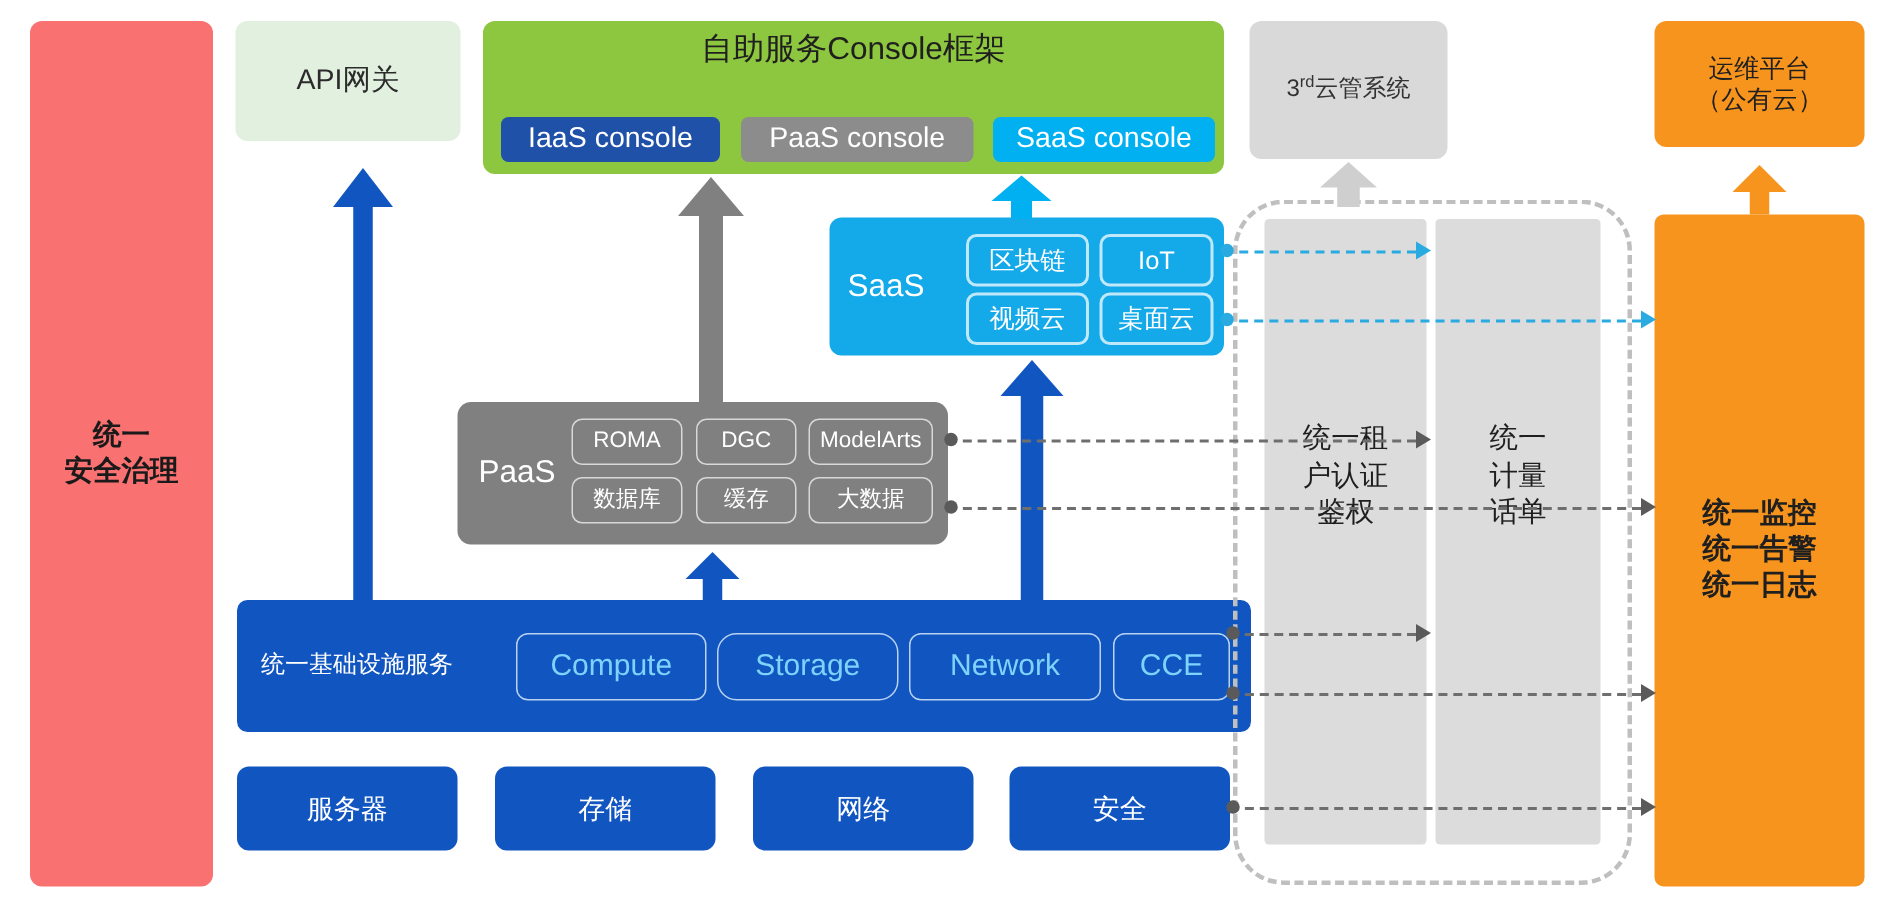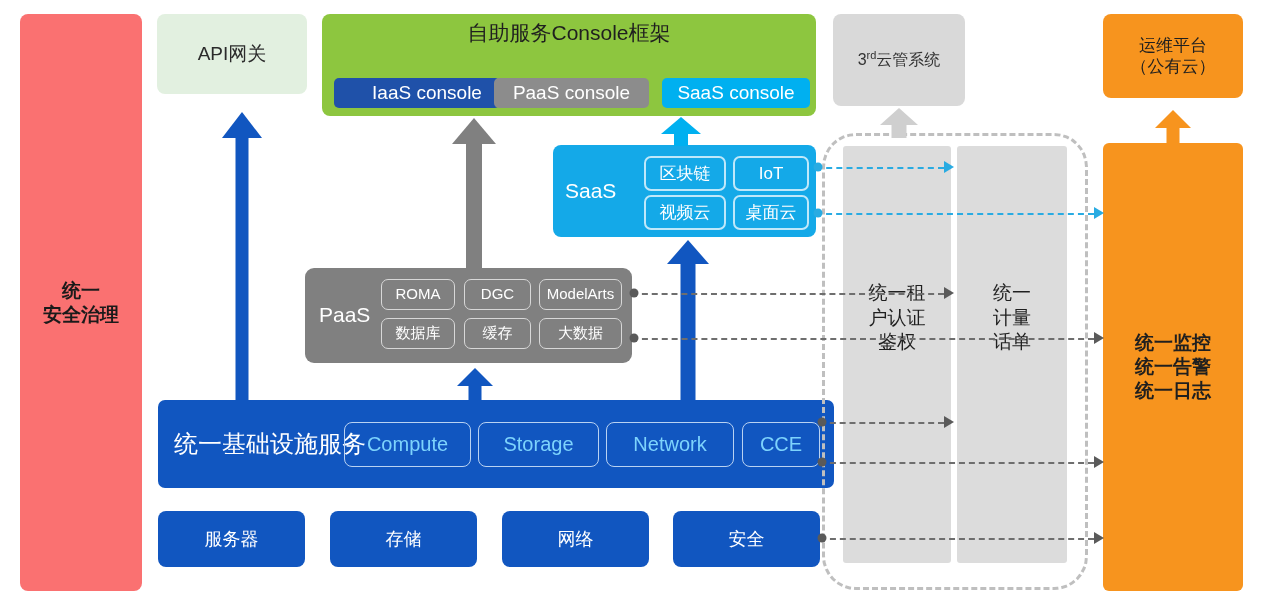"IaaS console" .chip-iaas { padding-left: 20px -> none }
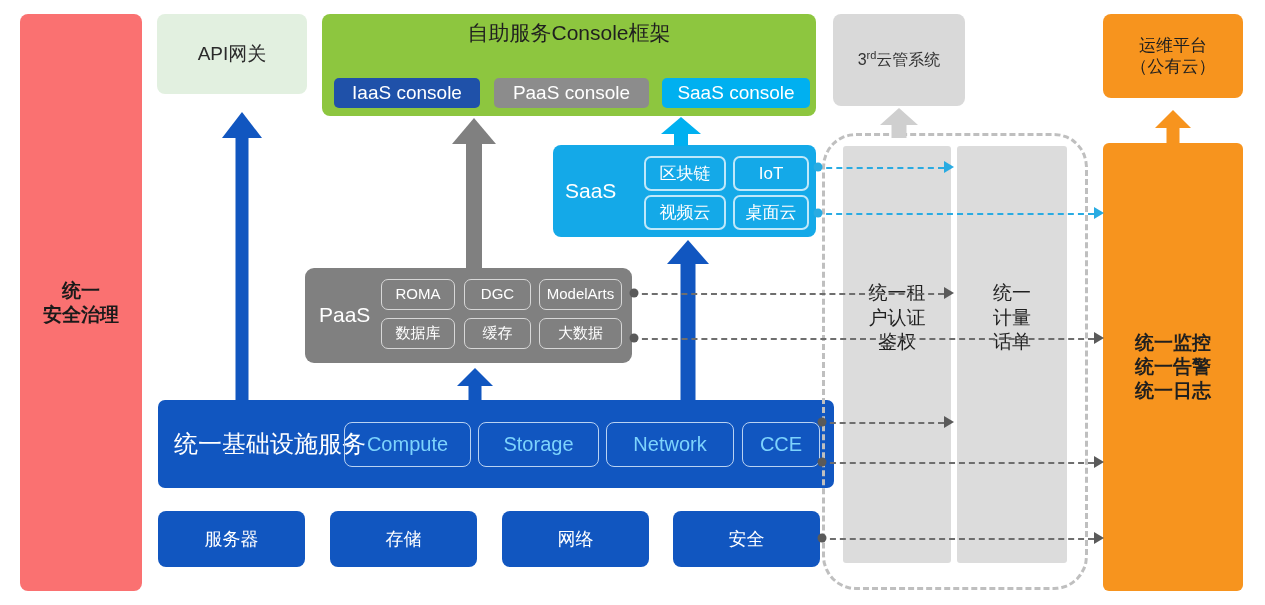"统一基础设施服务" .infra-label { font-size: 24px -> 16px }
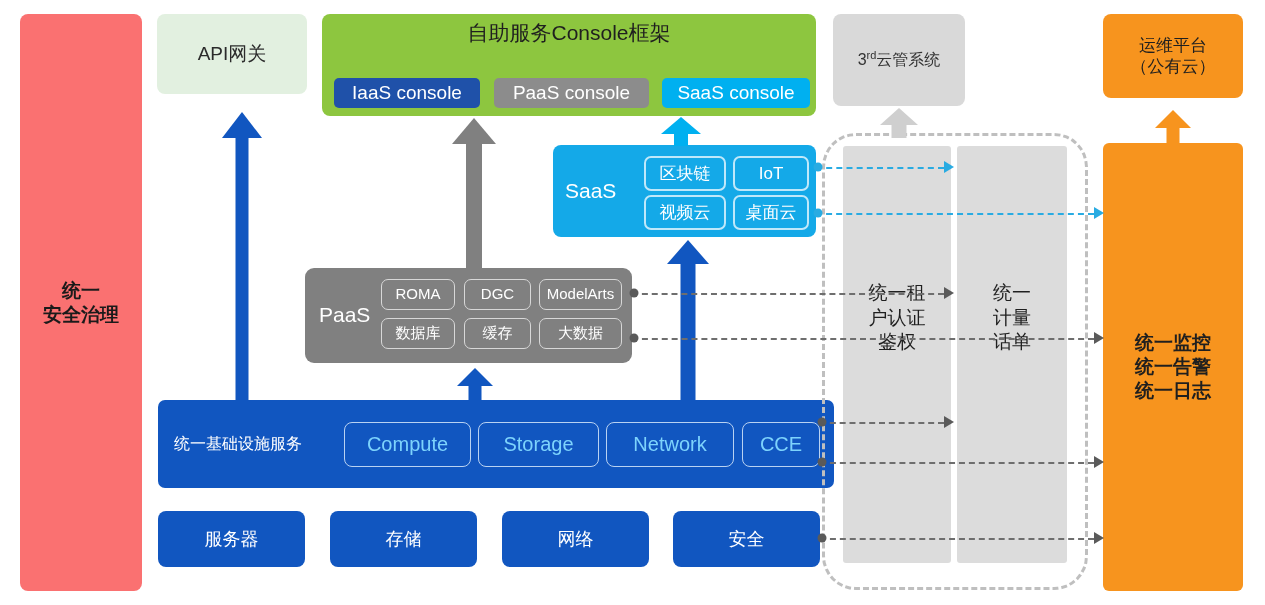"Storage" .ic2 { border-radius: none -> 13px }
